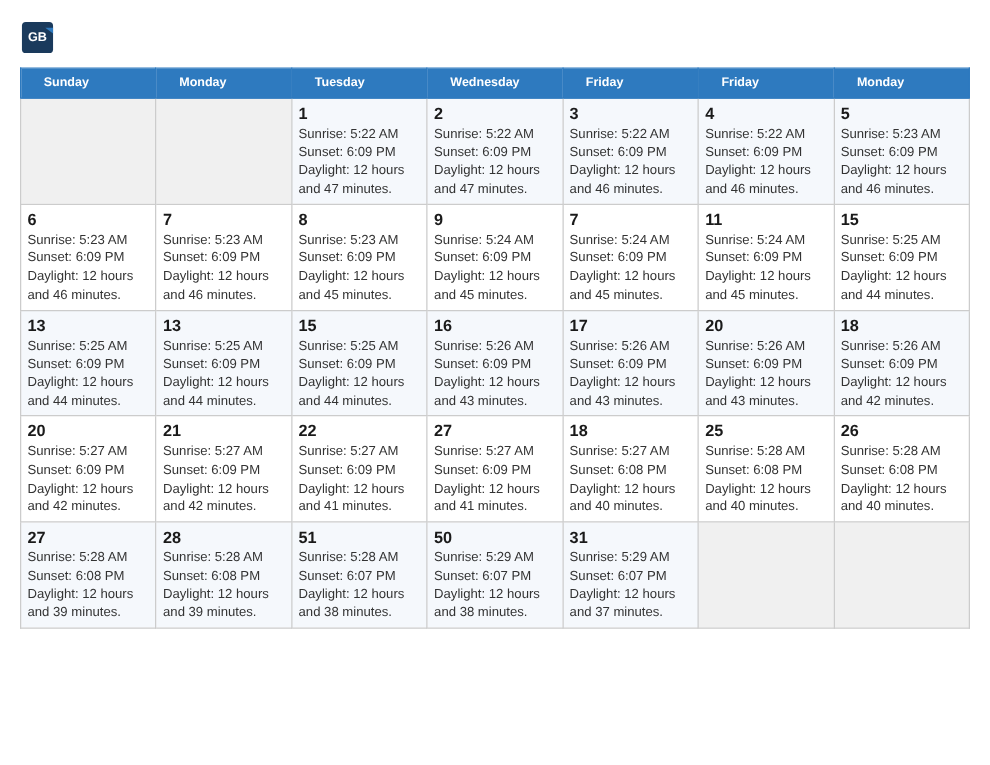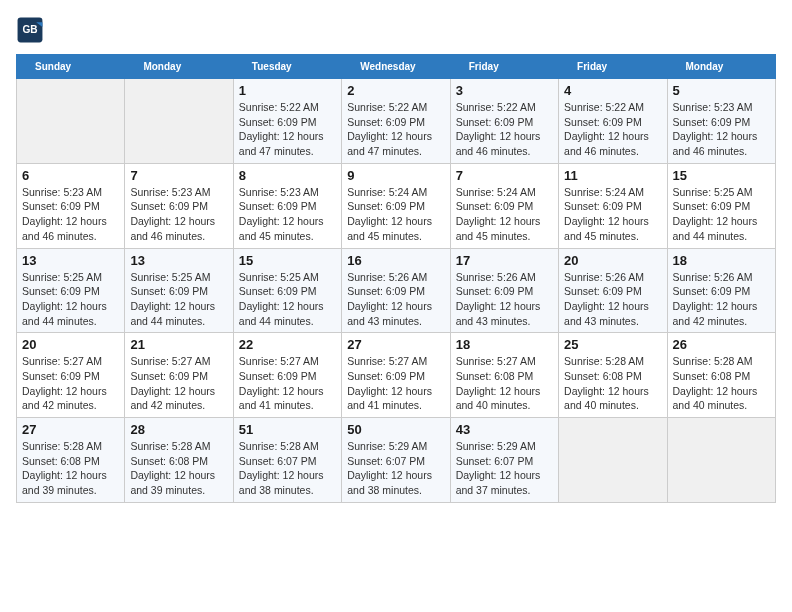"43" span.day-number { text: 43 -> 31 }
